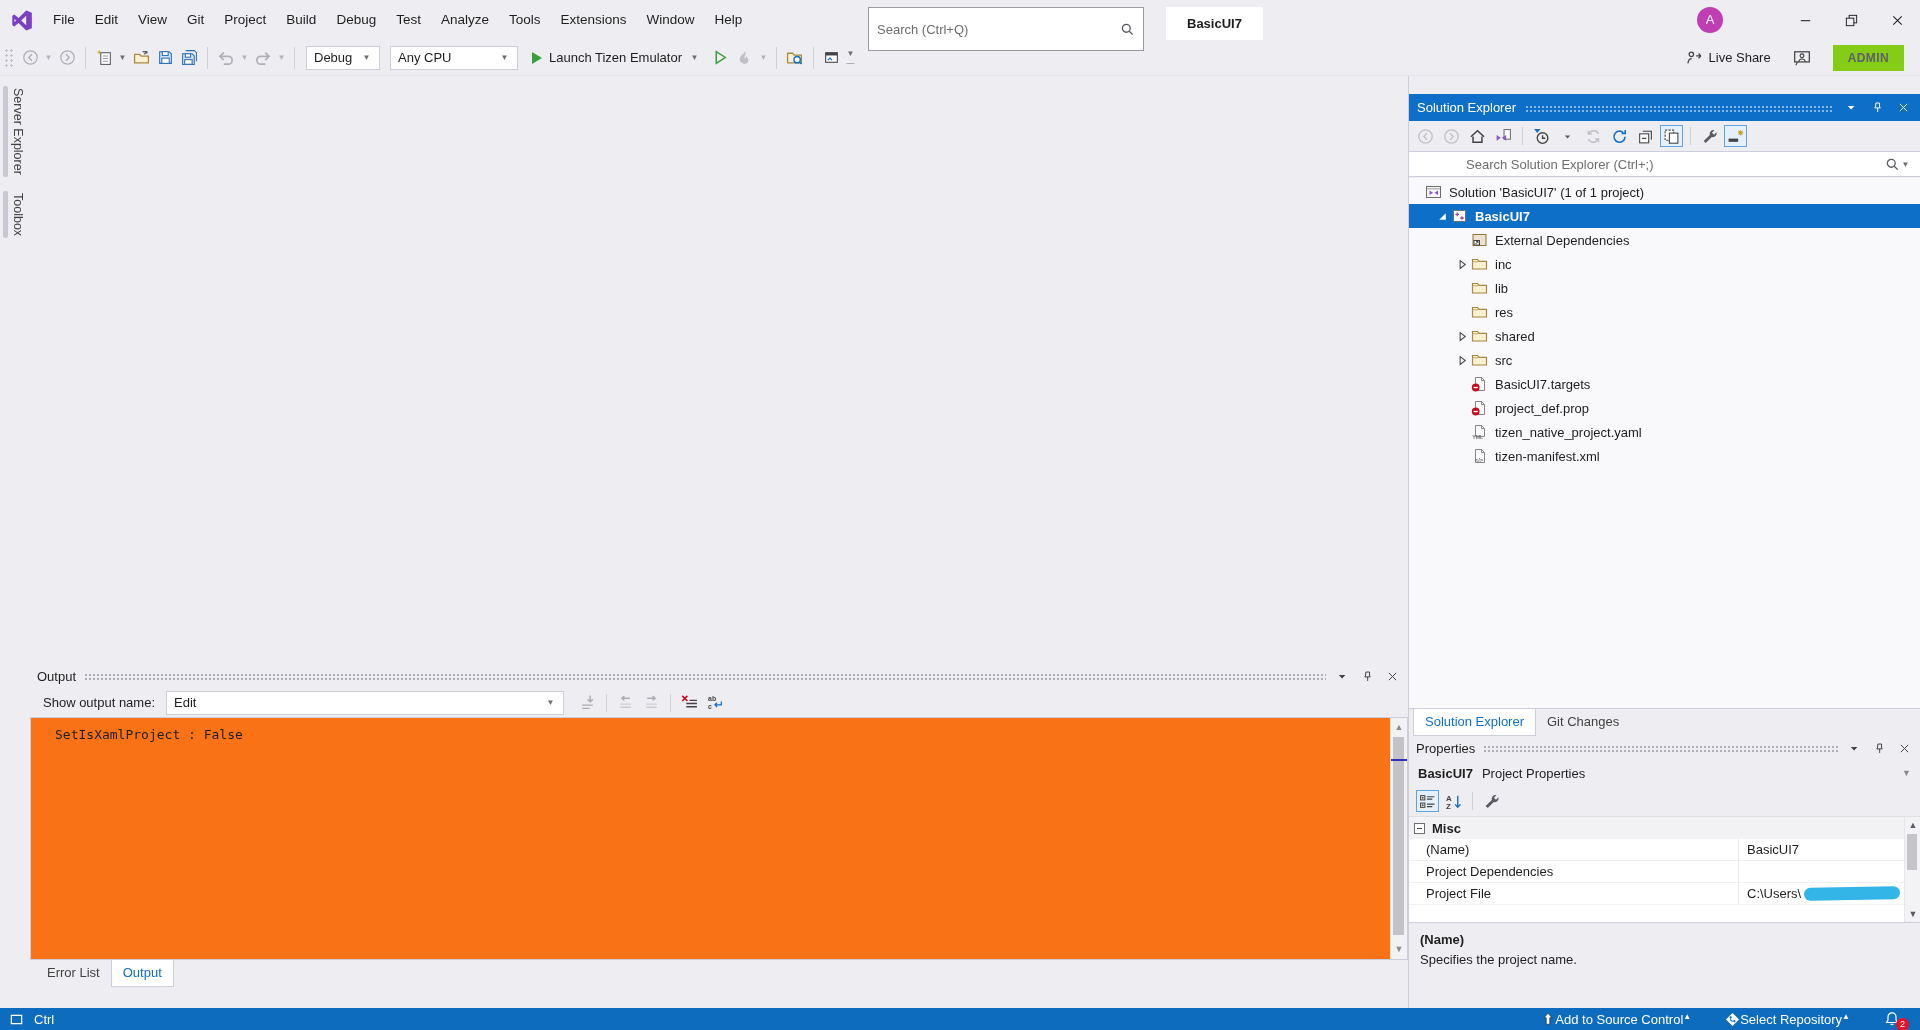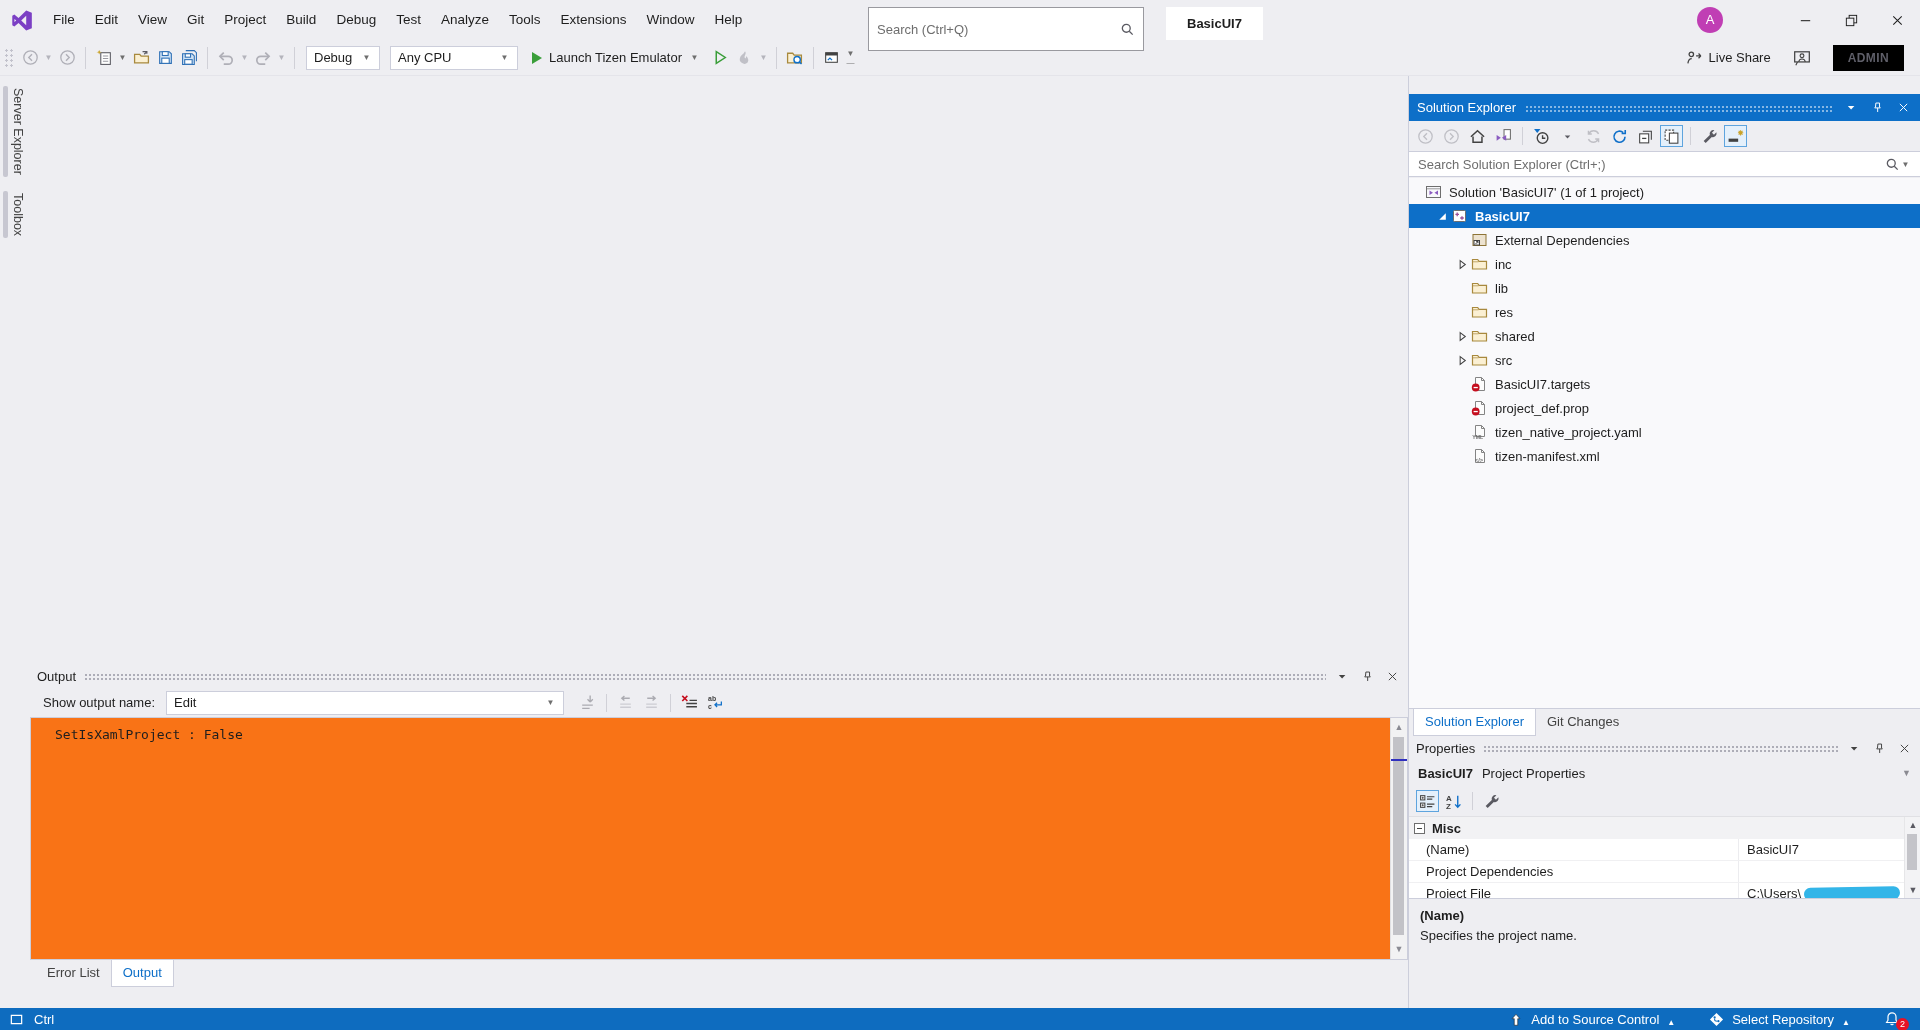"ADMIN" .admin-btn { background: #000000 -> #84cc16 }
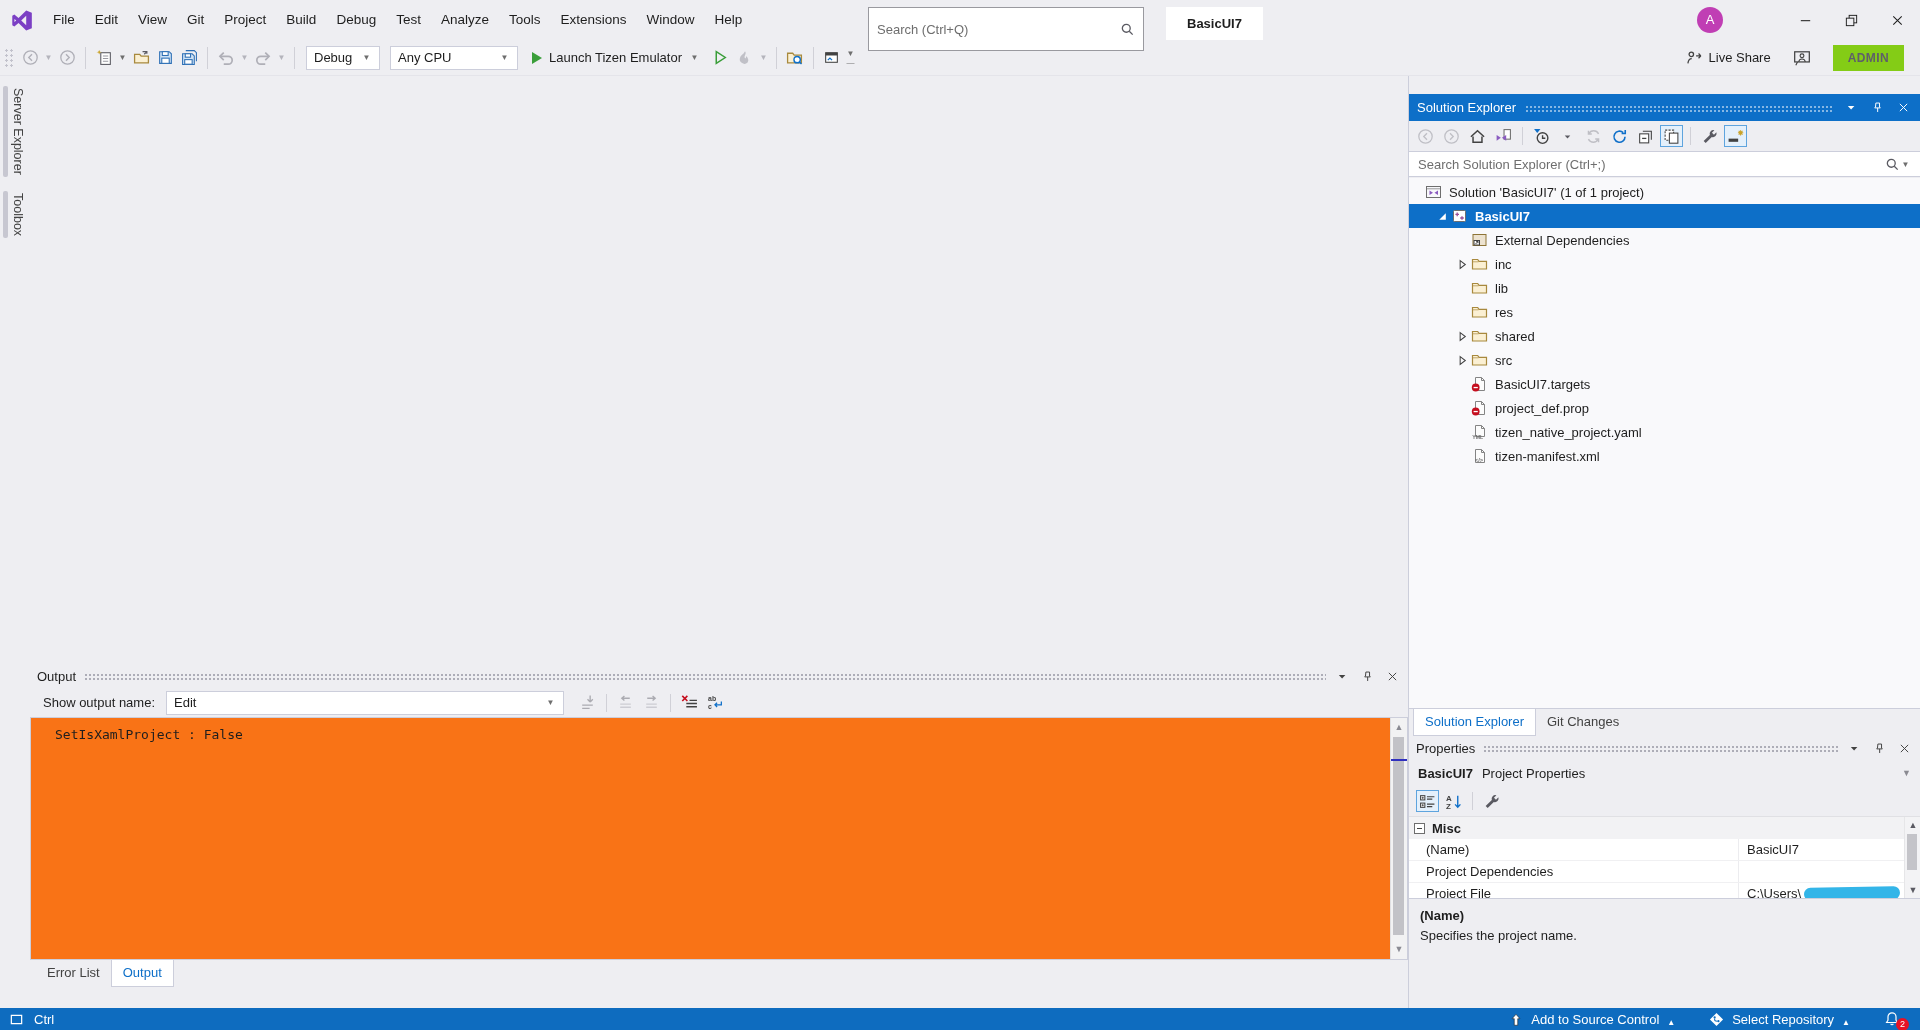"Search Solution Explorer (Ctrl+;)" .se-search .ph { margin-left: none -> 48px }
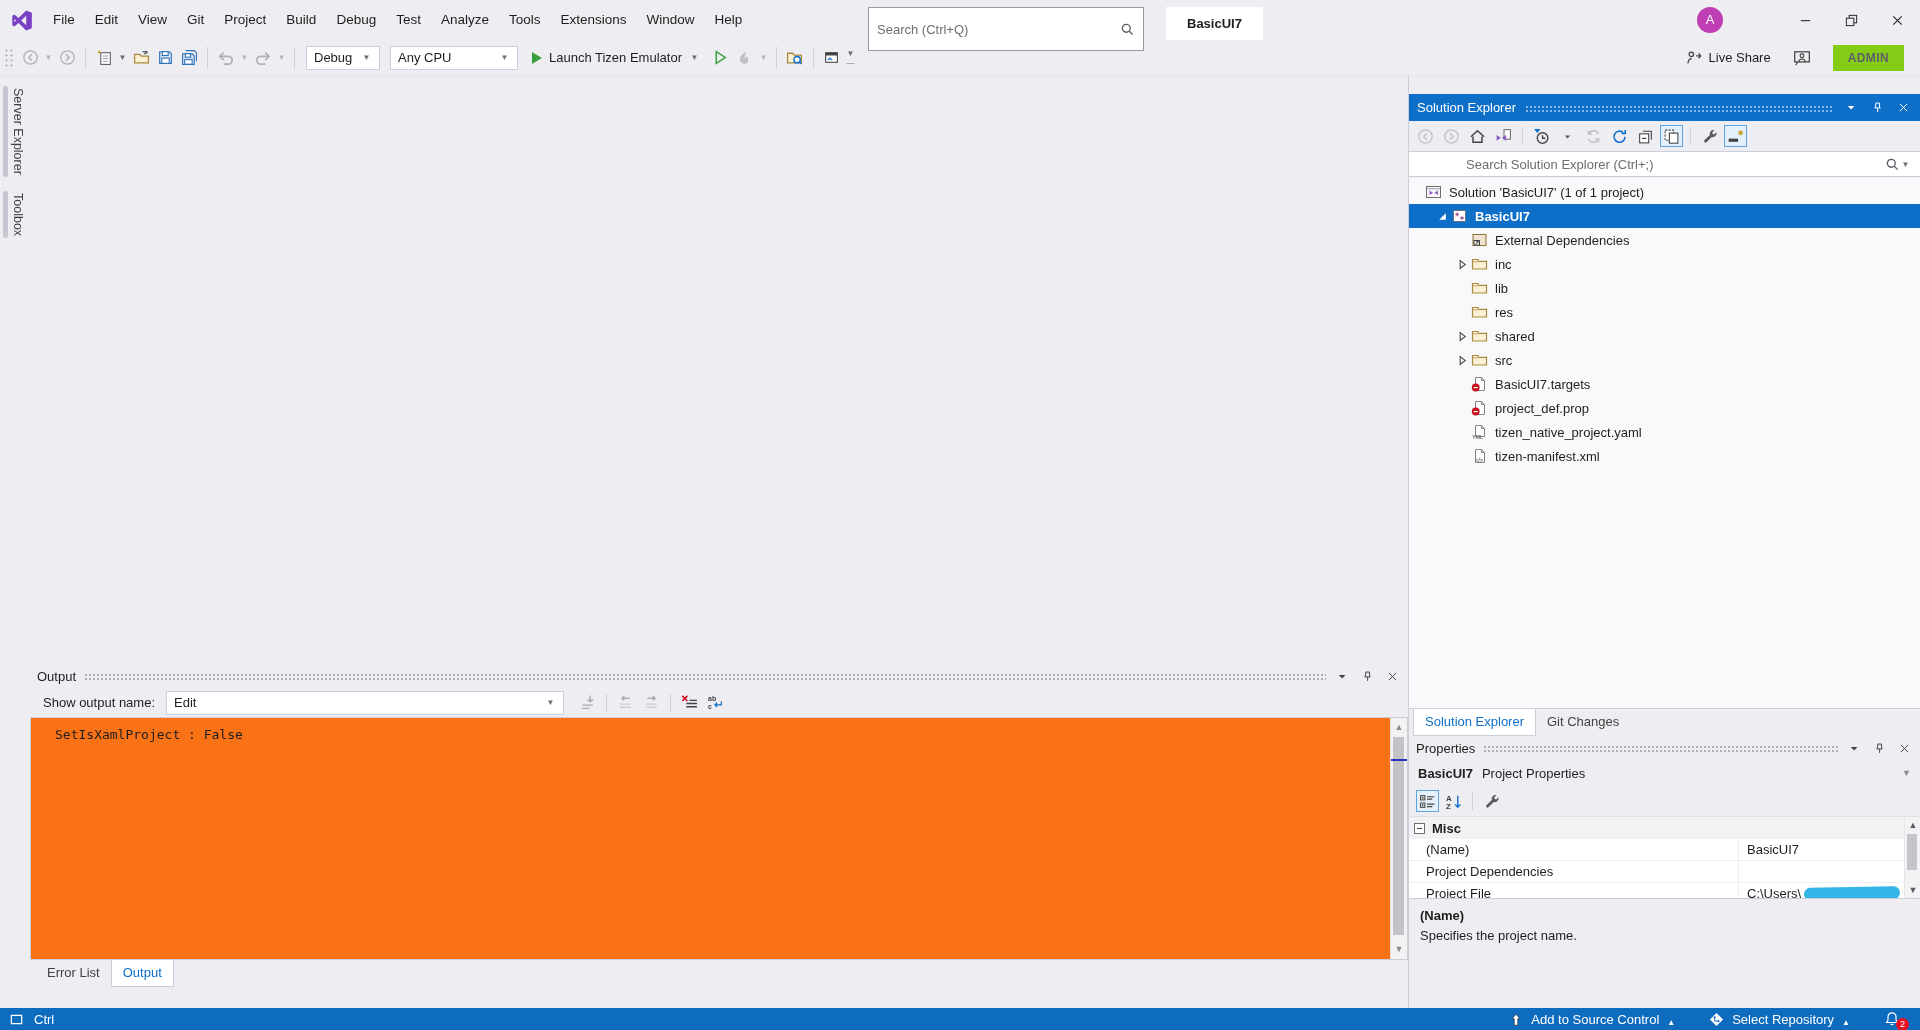"Misc" .pp-grid { height: 82px -> 106px }
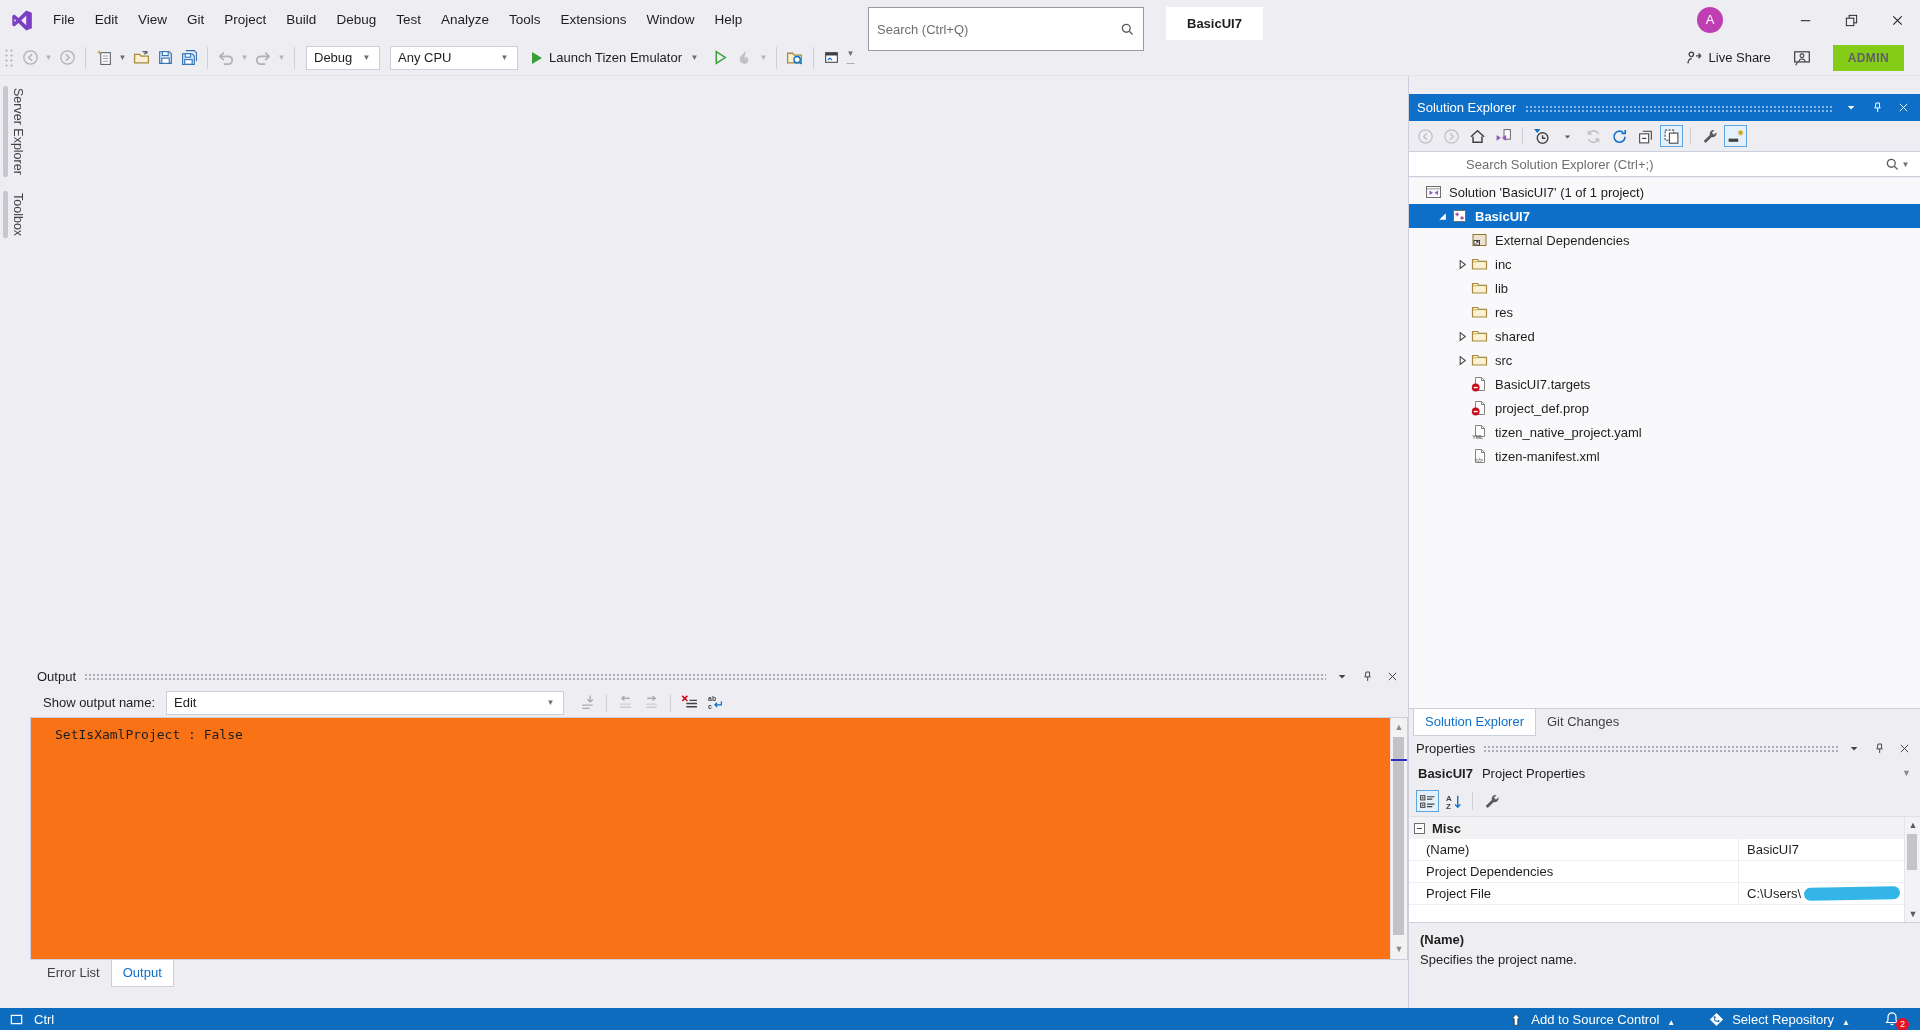"Add to Source Control" .sb-group { align-items: flex-end -> flex-start; gap: 8px -> none }
